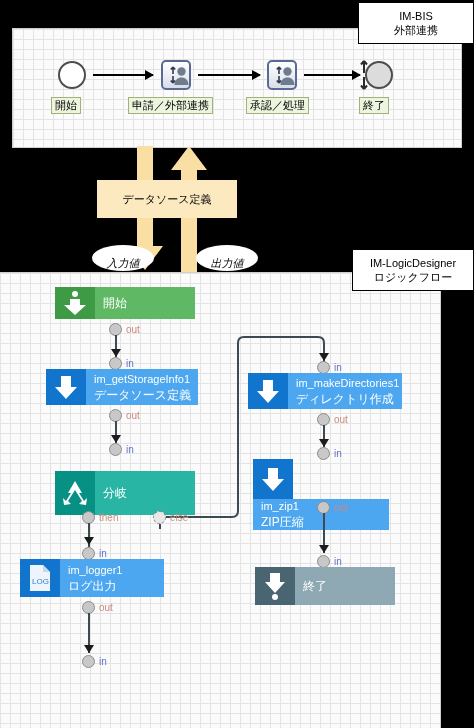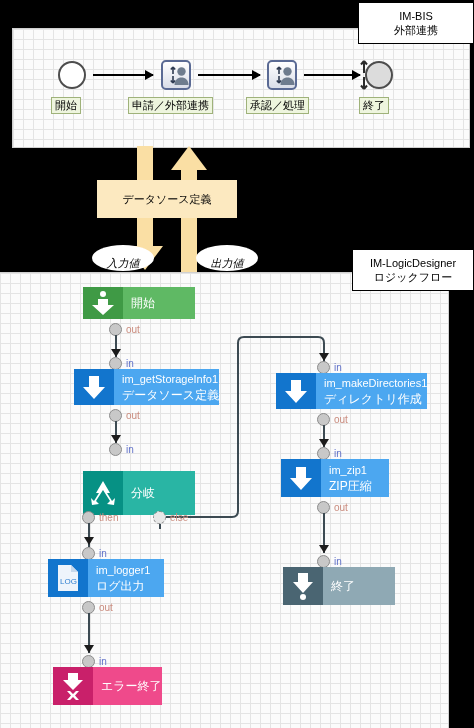"開始" .canvas { padding-left: 8px -> none }
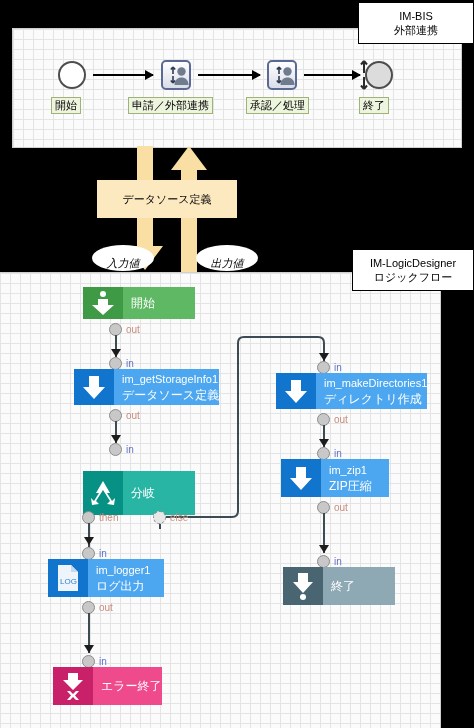"im_zip1" div.node { flex-direction: none -> column }
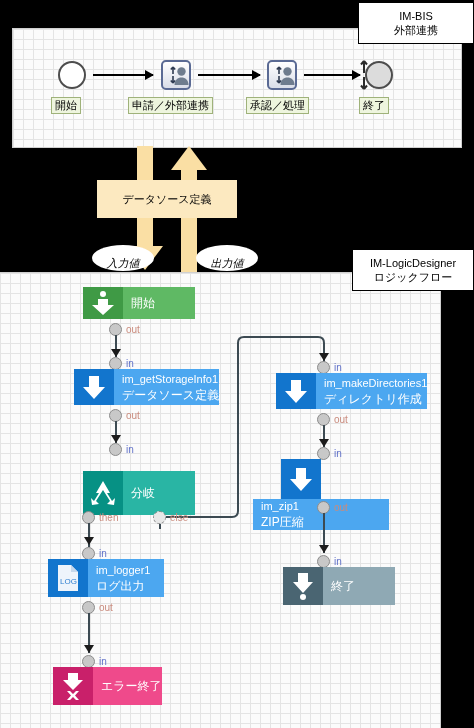"LOG" .node .ic { margin-left: 28px -> none }
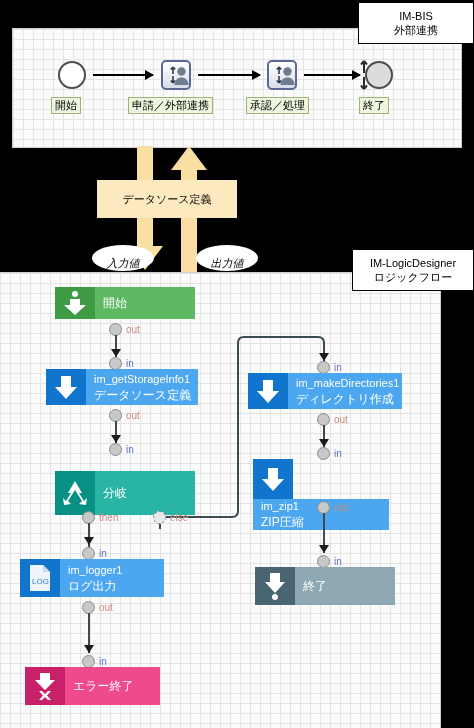"エラー終了" div.node { html: <div> <div> <svg> <path></path> <path></path> </svg> </div> <div> <span>エラー終了</span> </div> </div> -> none }
